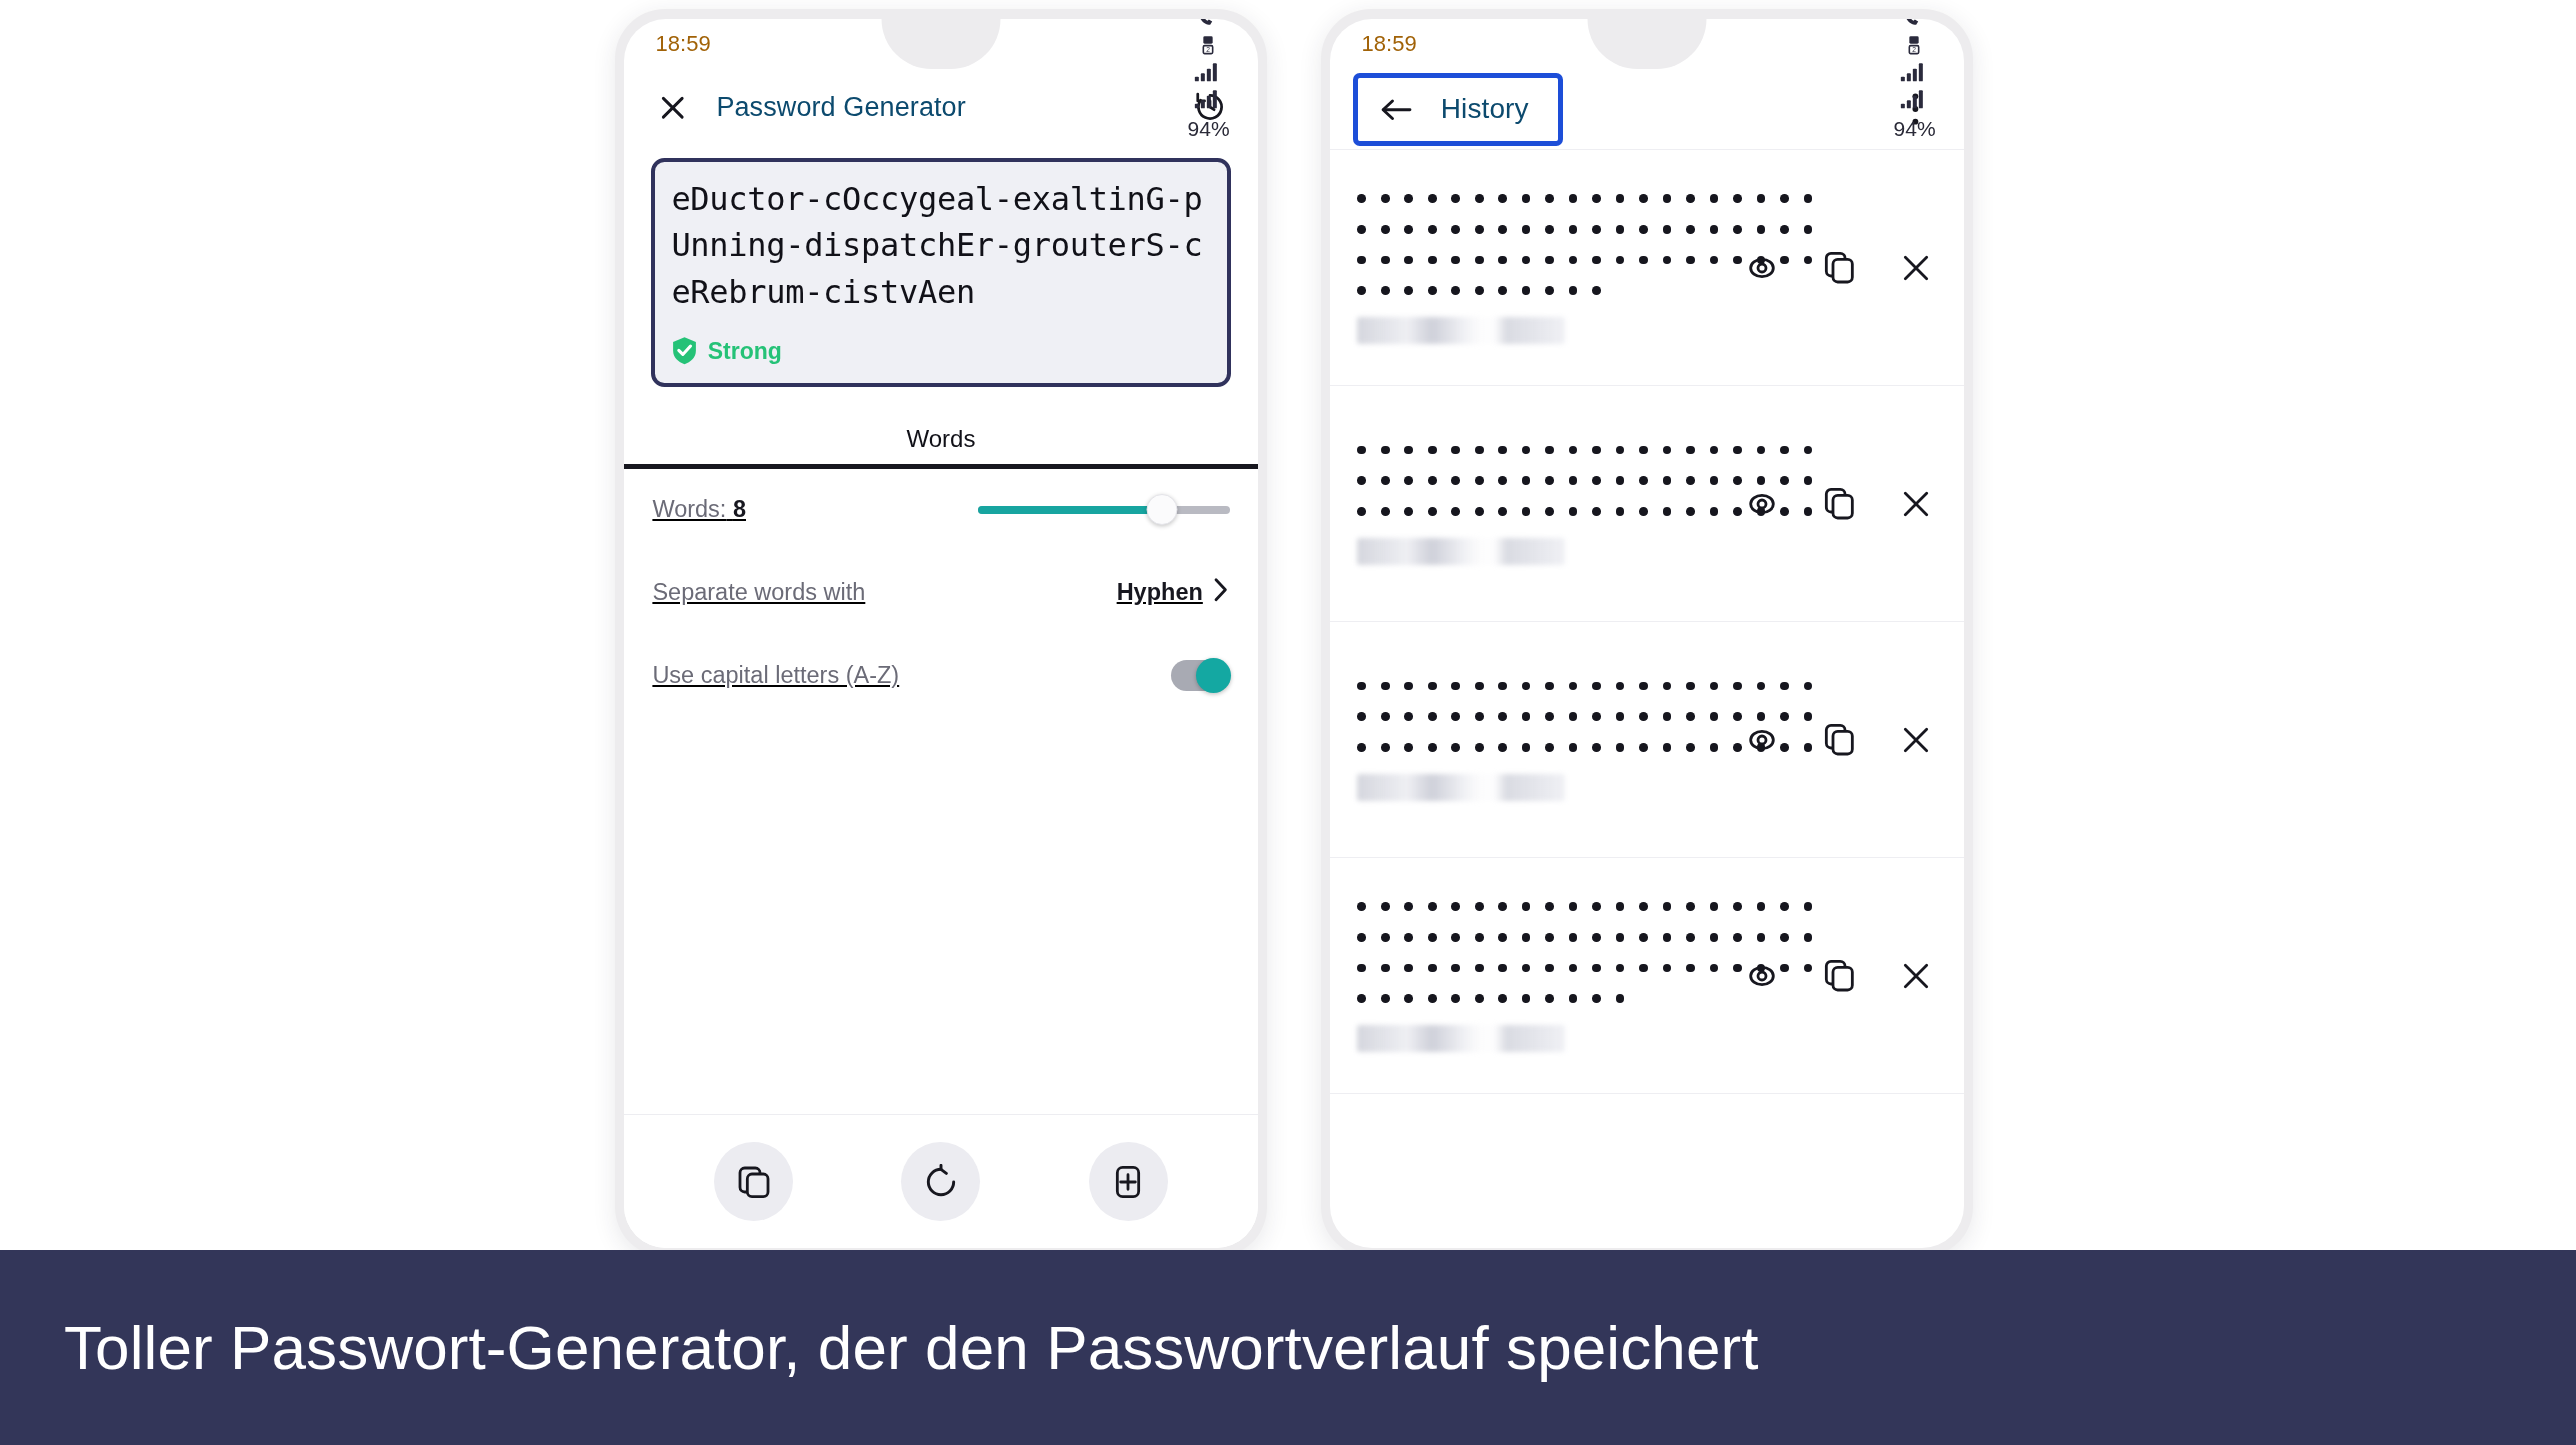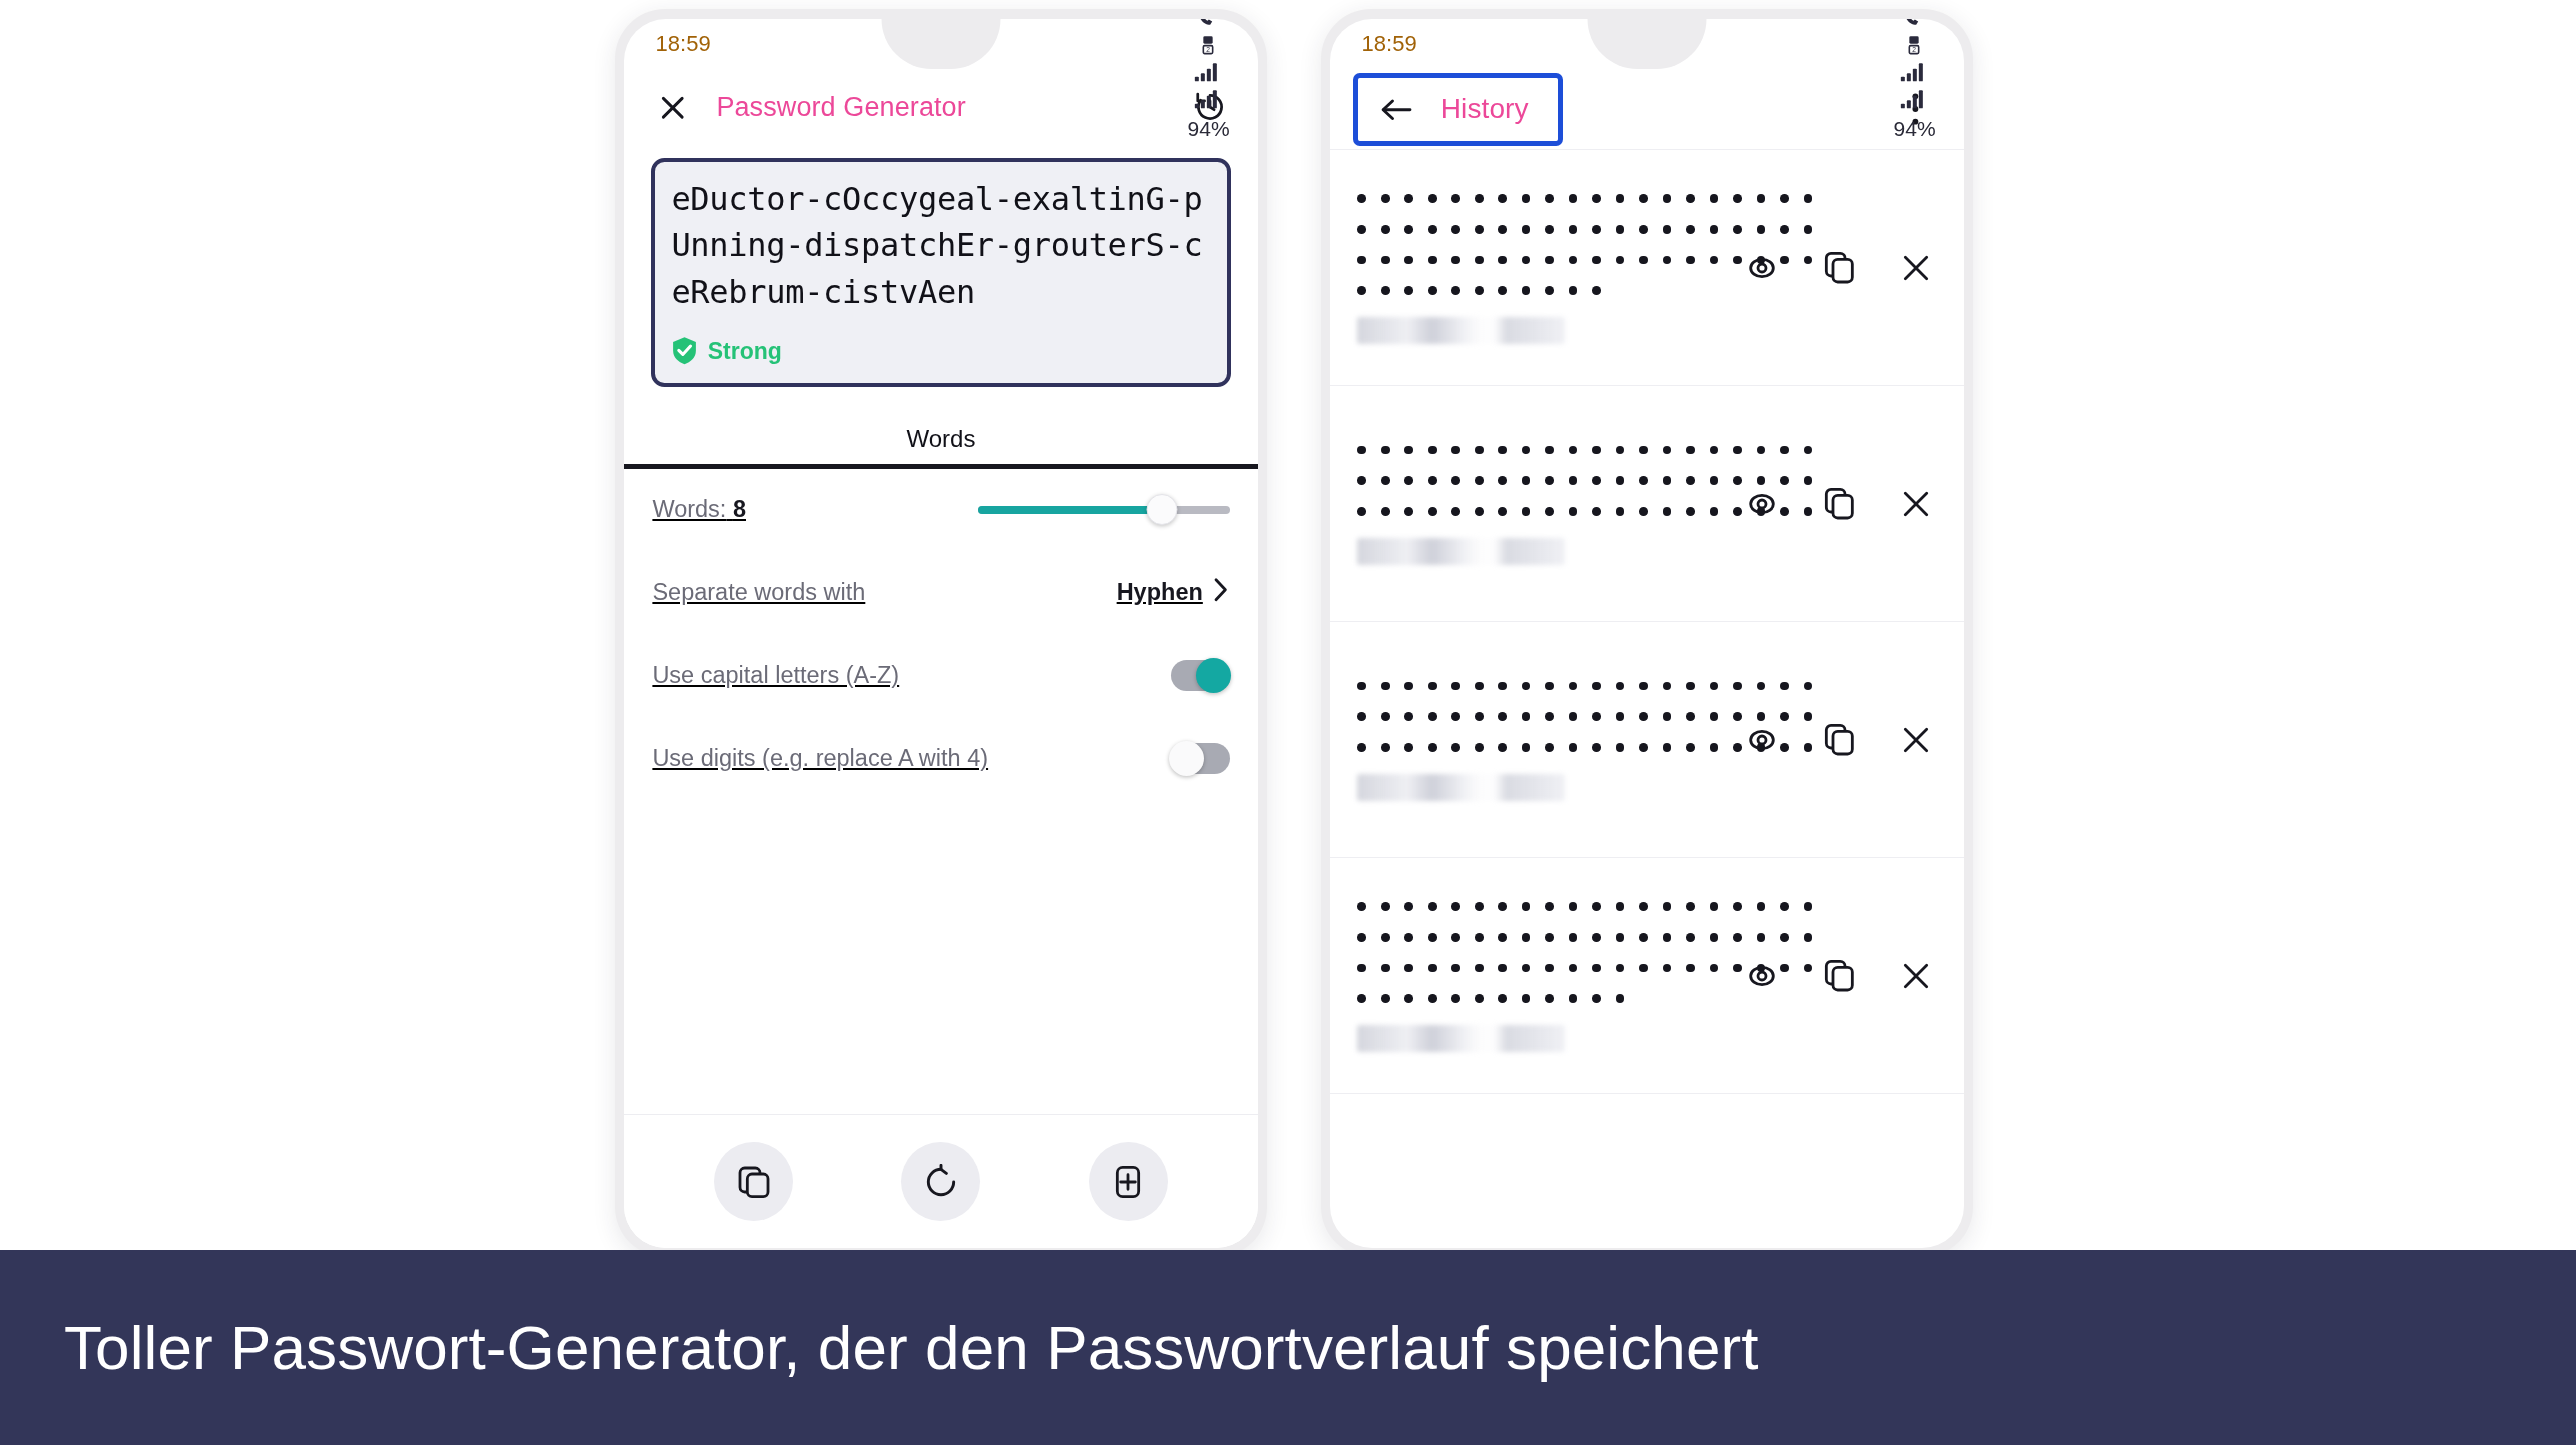"Password Generator" .appbar .title { color: #ec4899 -> #0c4a6e }
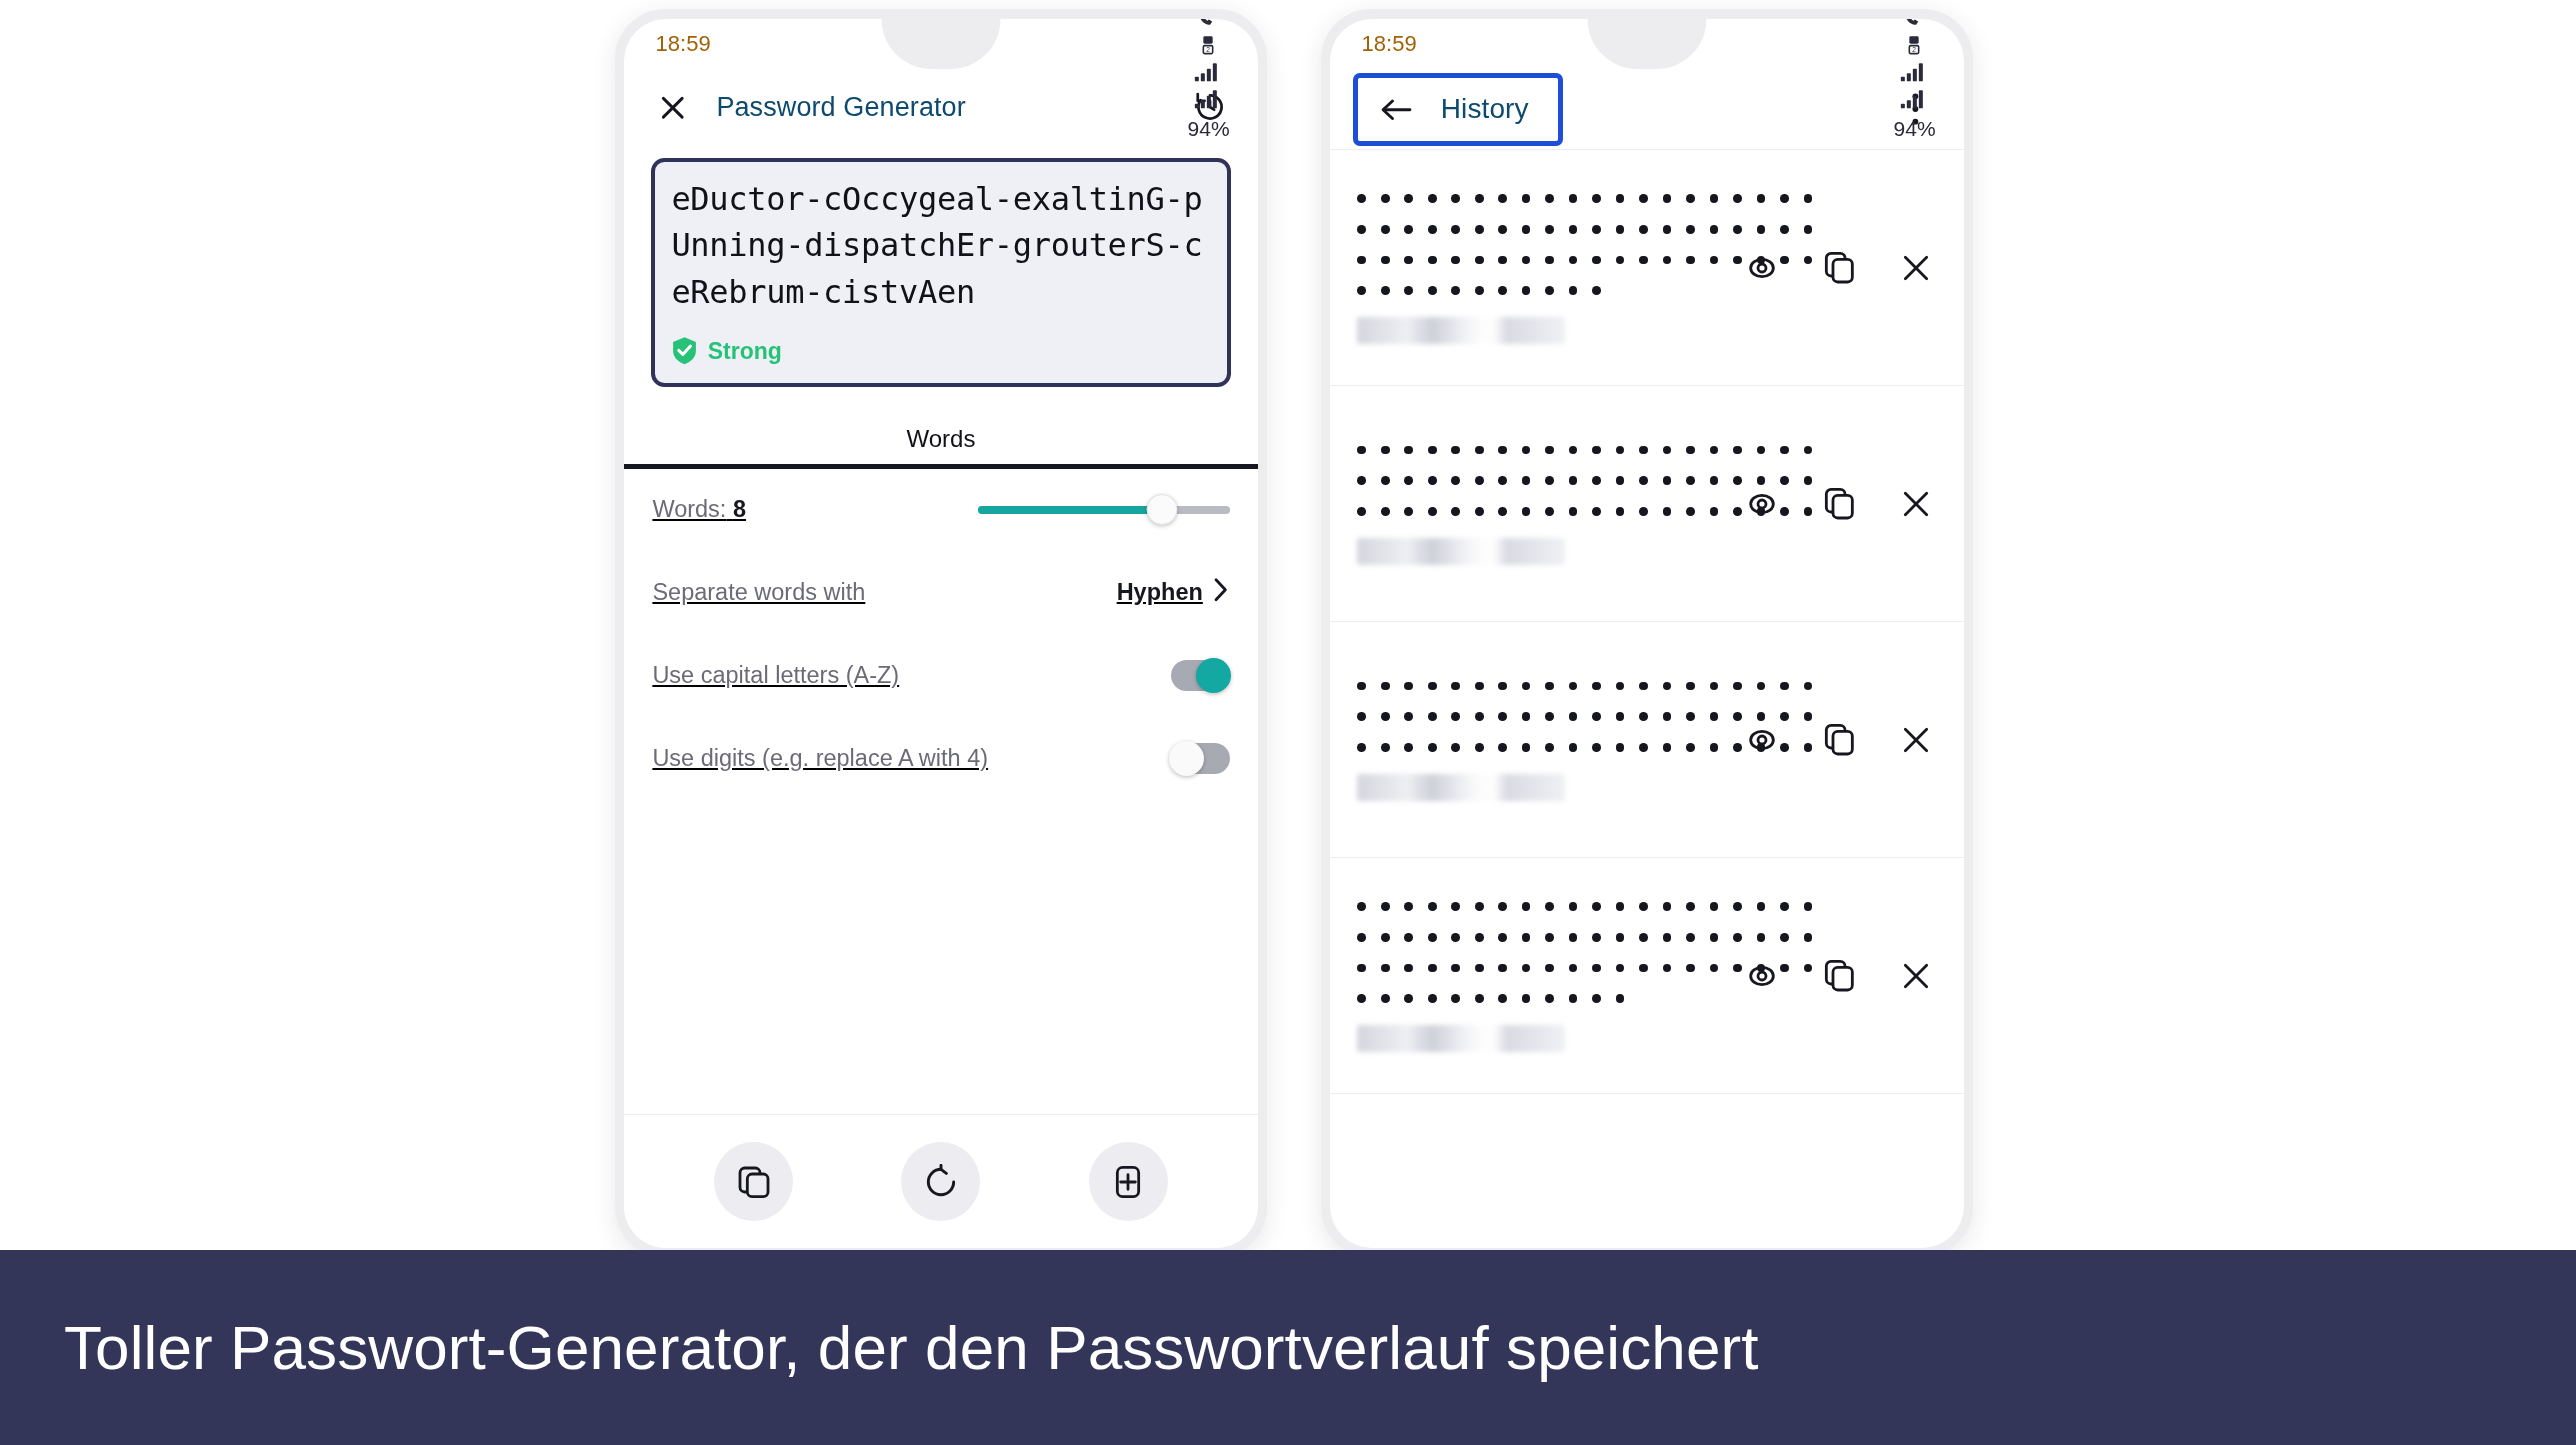"Use digits (e.g. replace A" div.srow { html: <div> <div>Use digits (e.g. replace A with 4)</div> <div> <span></span> </div> </div> -> none }
